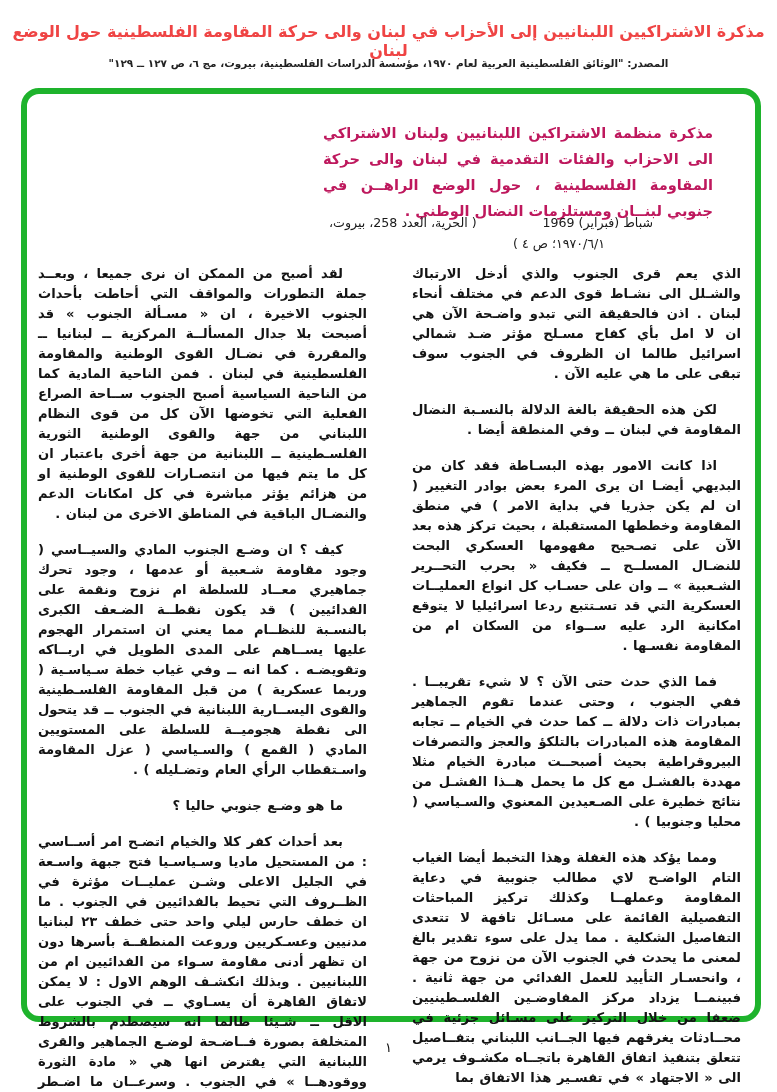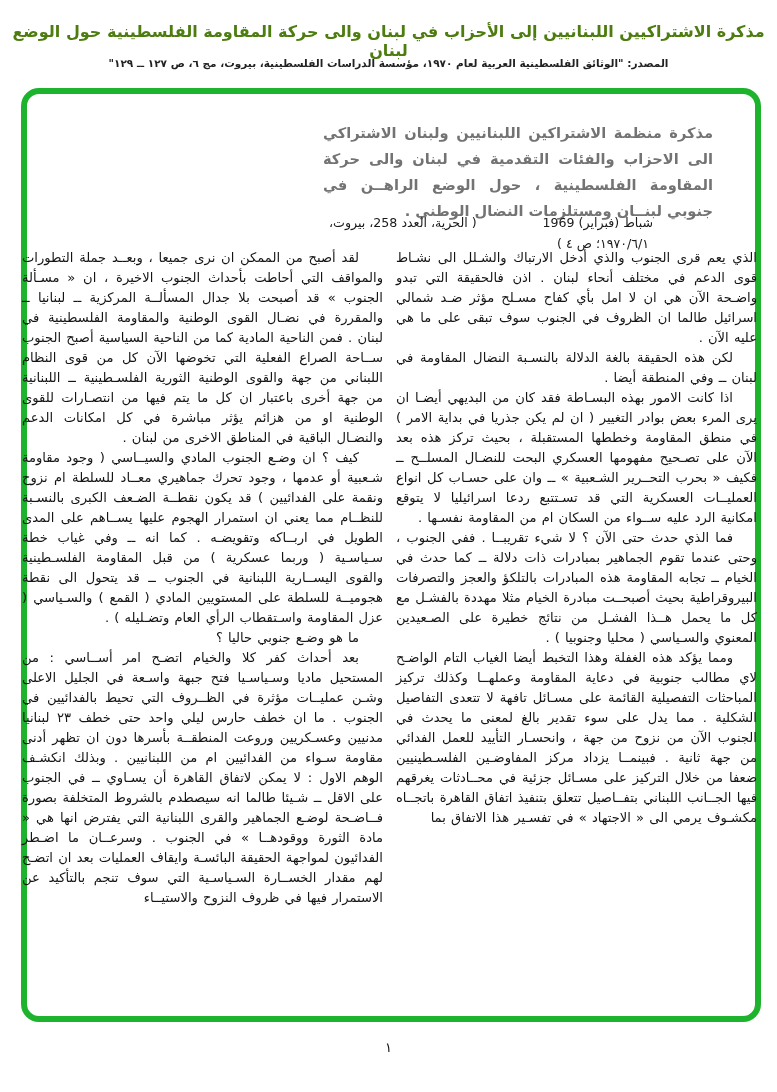"مذكرة الاشتراكيين اللبنانيين إلى الأحزاب" .doc-title { color: #4d7c0f -> #ef4444 }
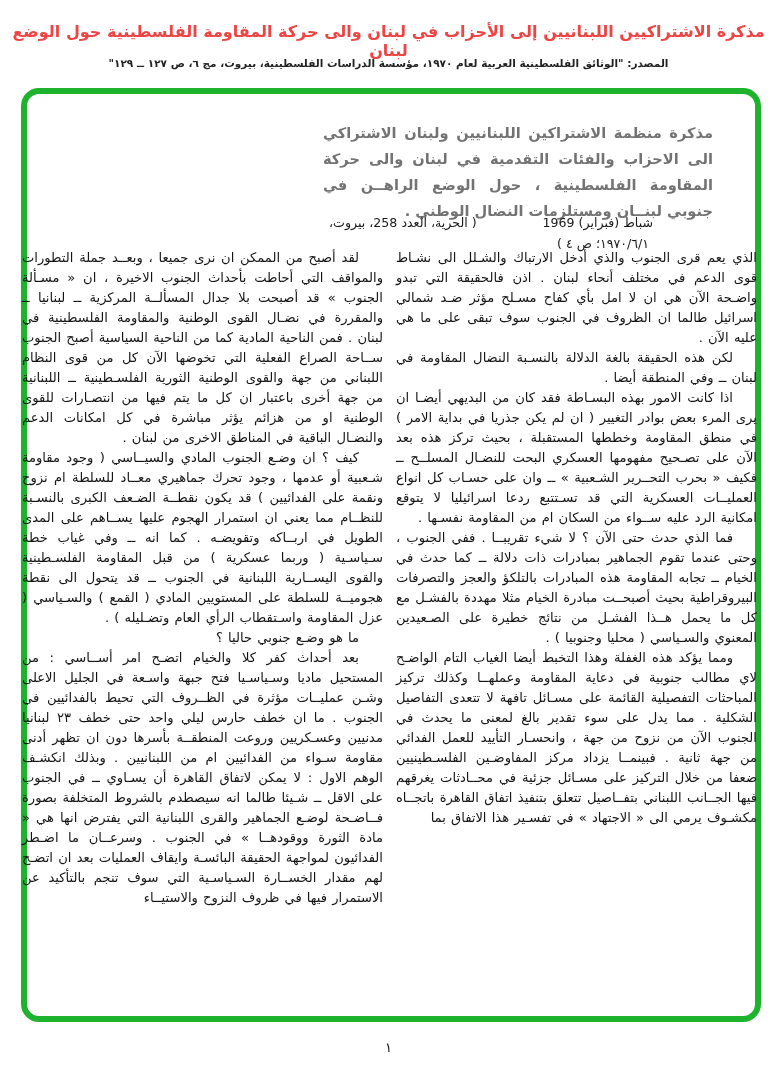"مذكرة منظمة الاشتراكين اللبنانيين ولبنان" .memo-heading { color: #737373 -> #be185d }
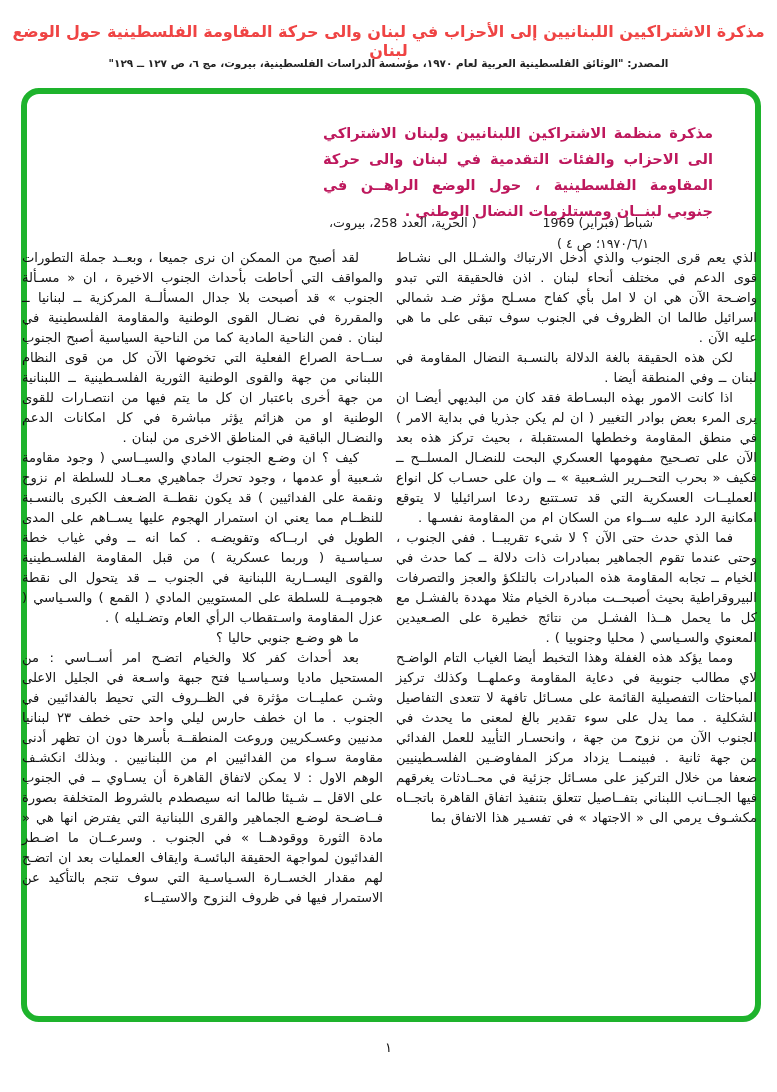"١٩٧٠/٦/١؛ ص ٤ )" .memo-date .line2 { margin-right: 64px -> 108px }
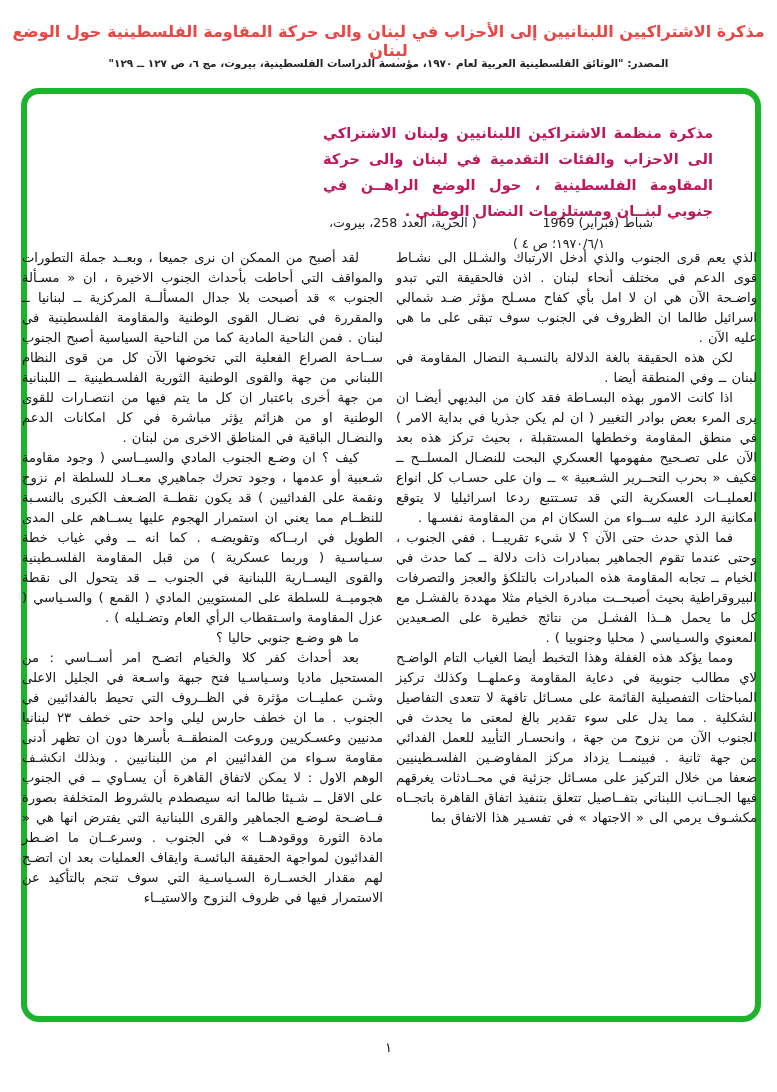"لقد أصبح من الممكن ان" .col p { font-weight: none -> bold; margin: 0 -> 16px }
